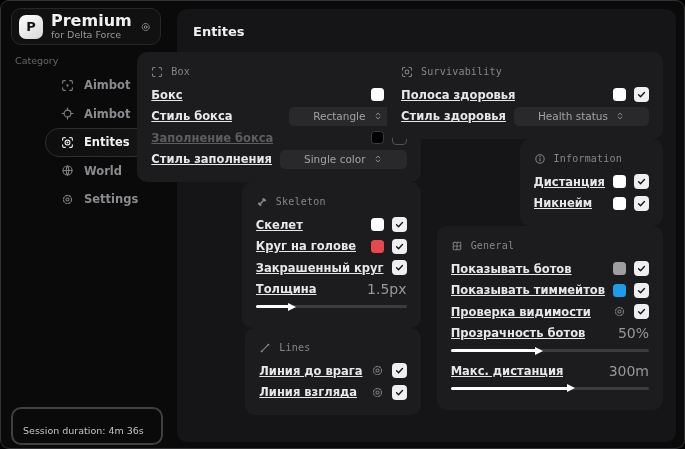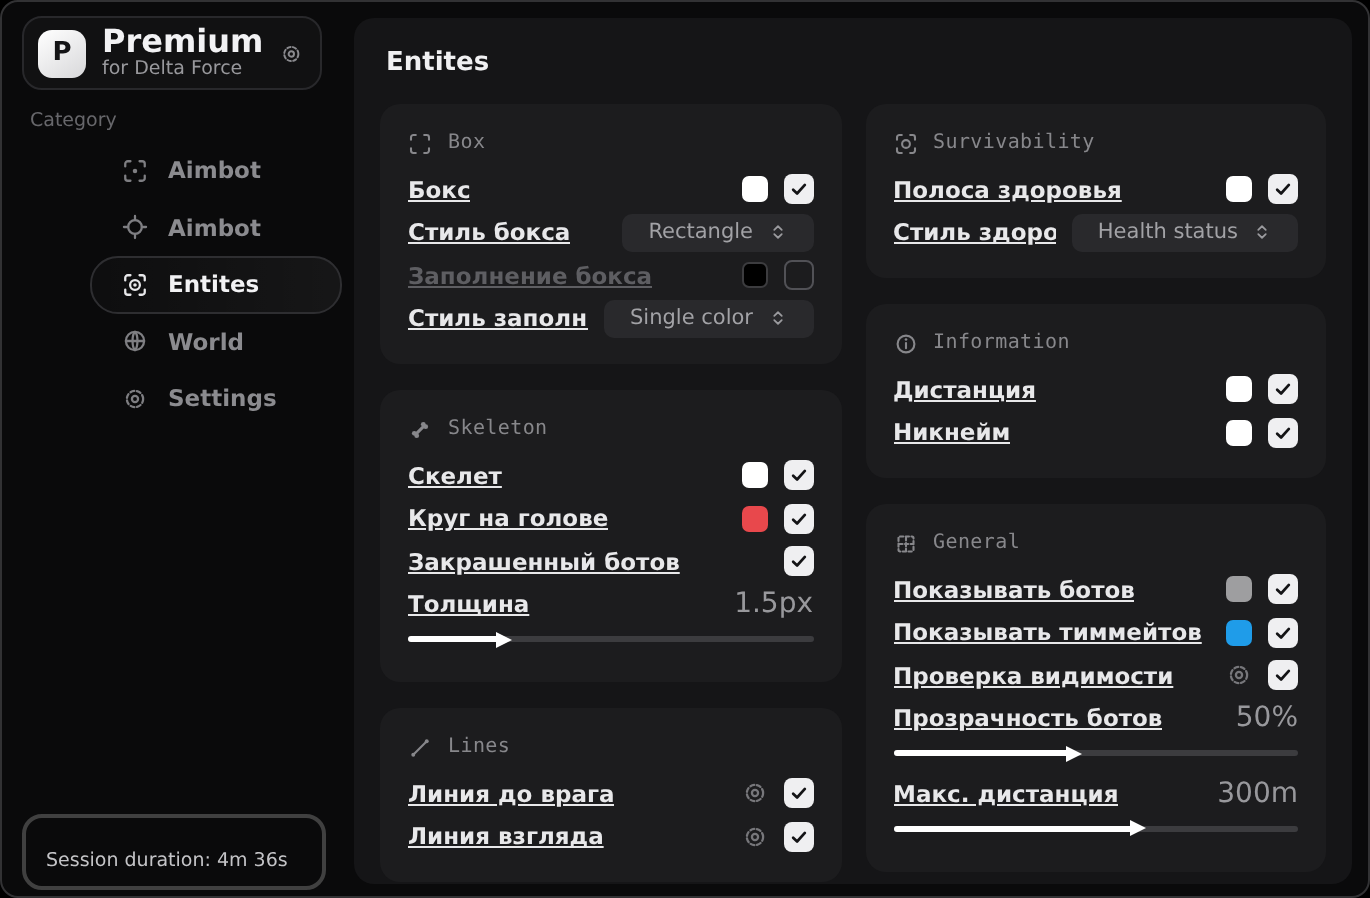"Box" .col { align-items: none -> flex-end; gap: 13px -> none }
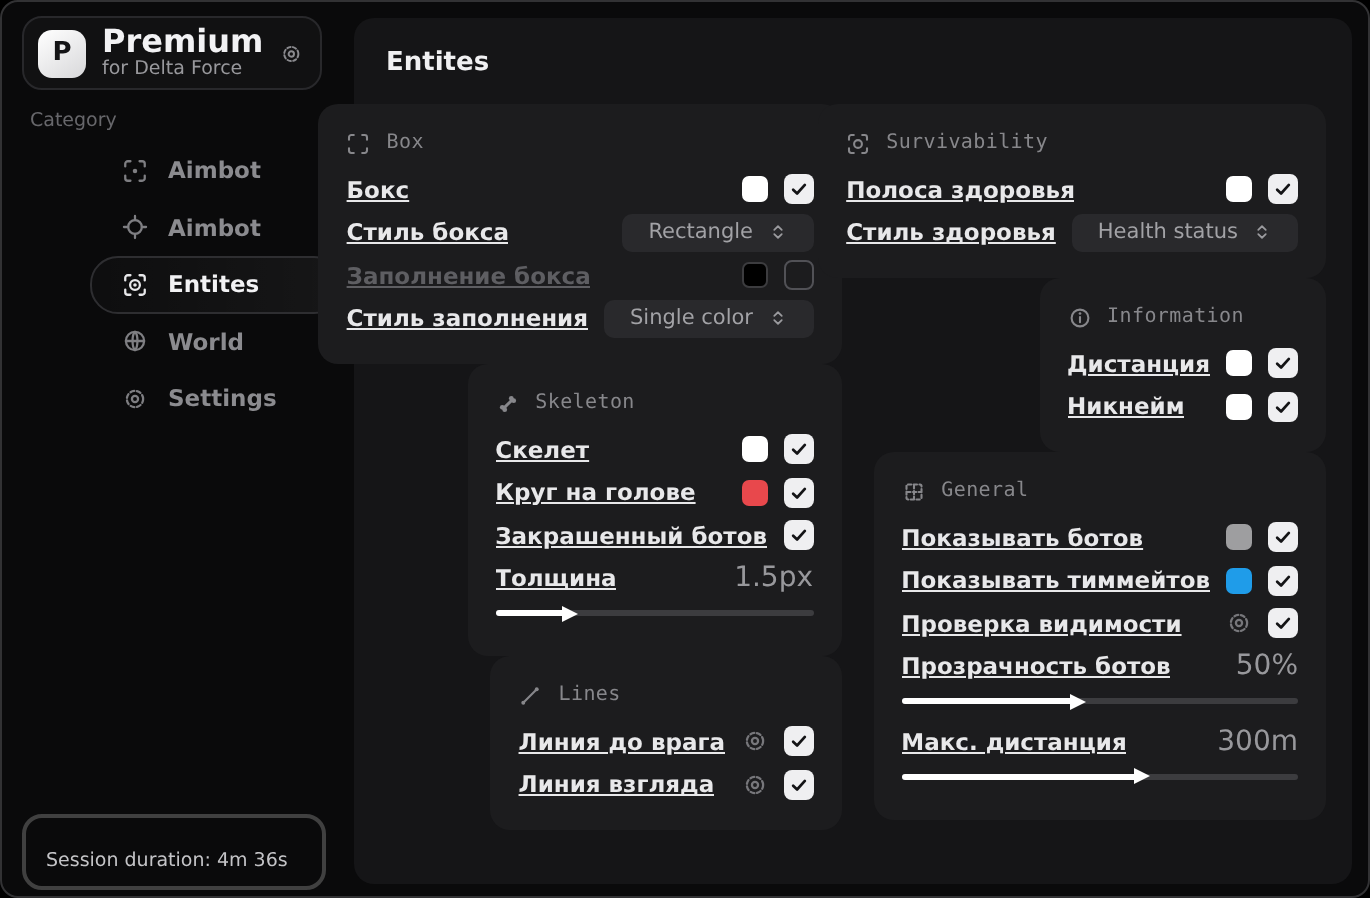"Rectangle" .select { padding: 0 13px -> 0 24px }
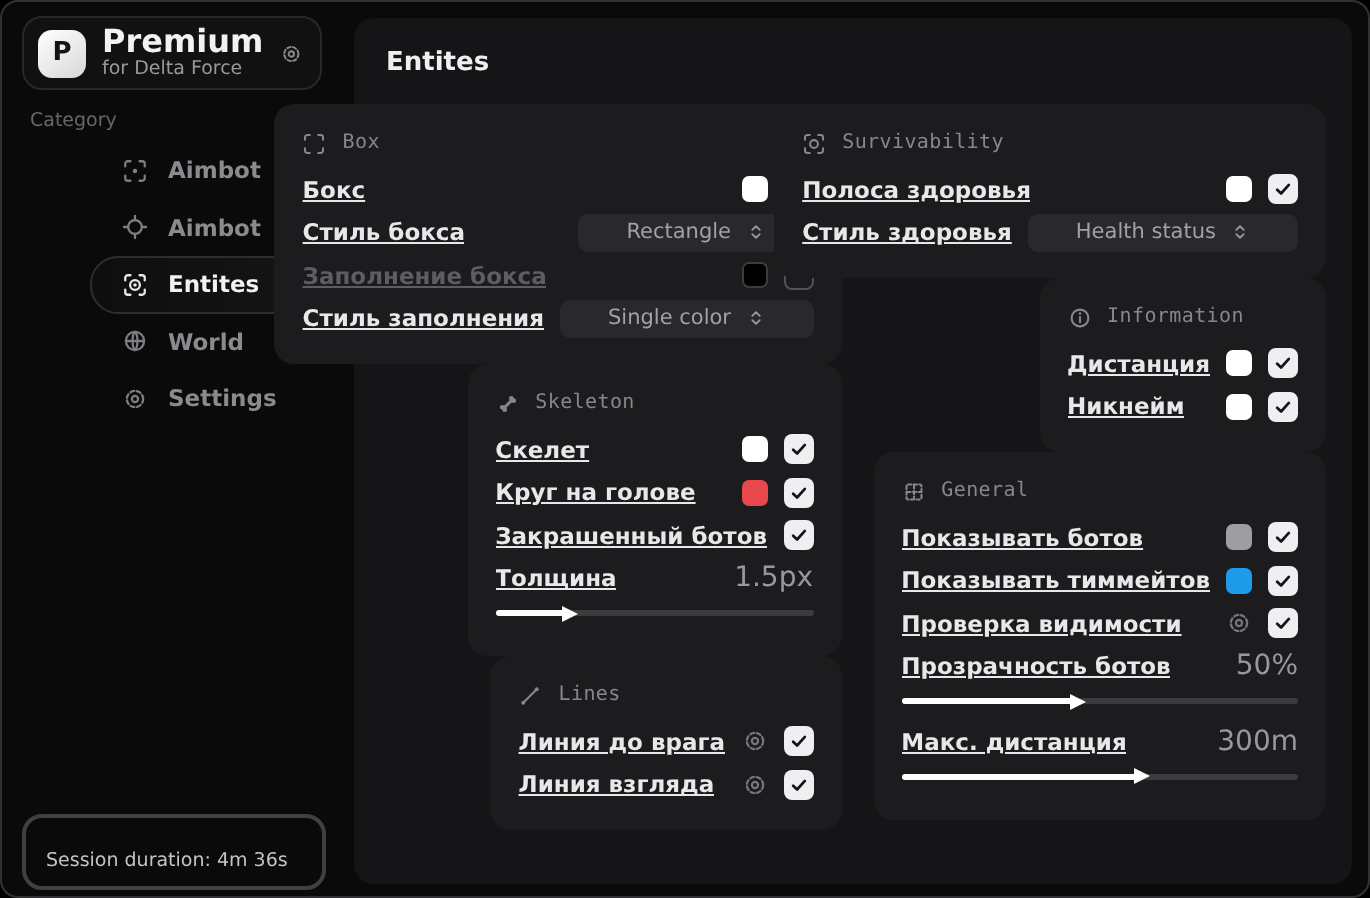"Закрашенный ботов" span.row-label { text: ботов -> круг }
